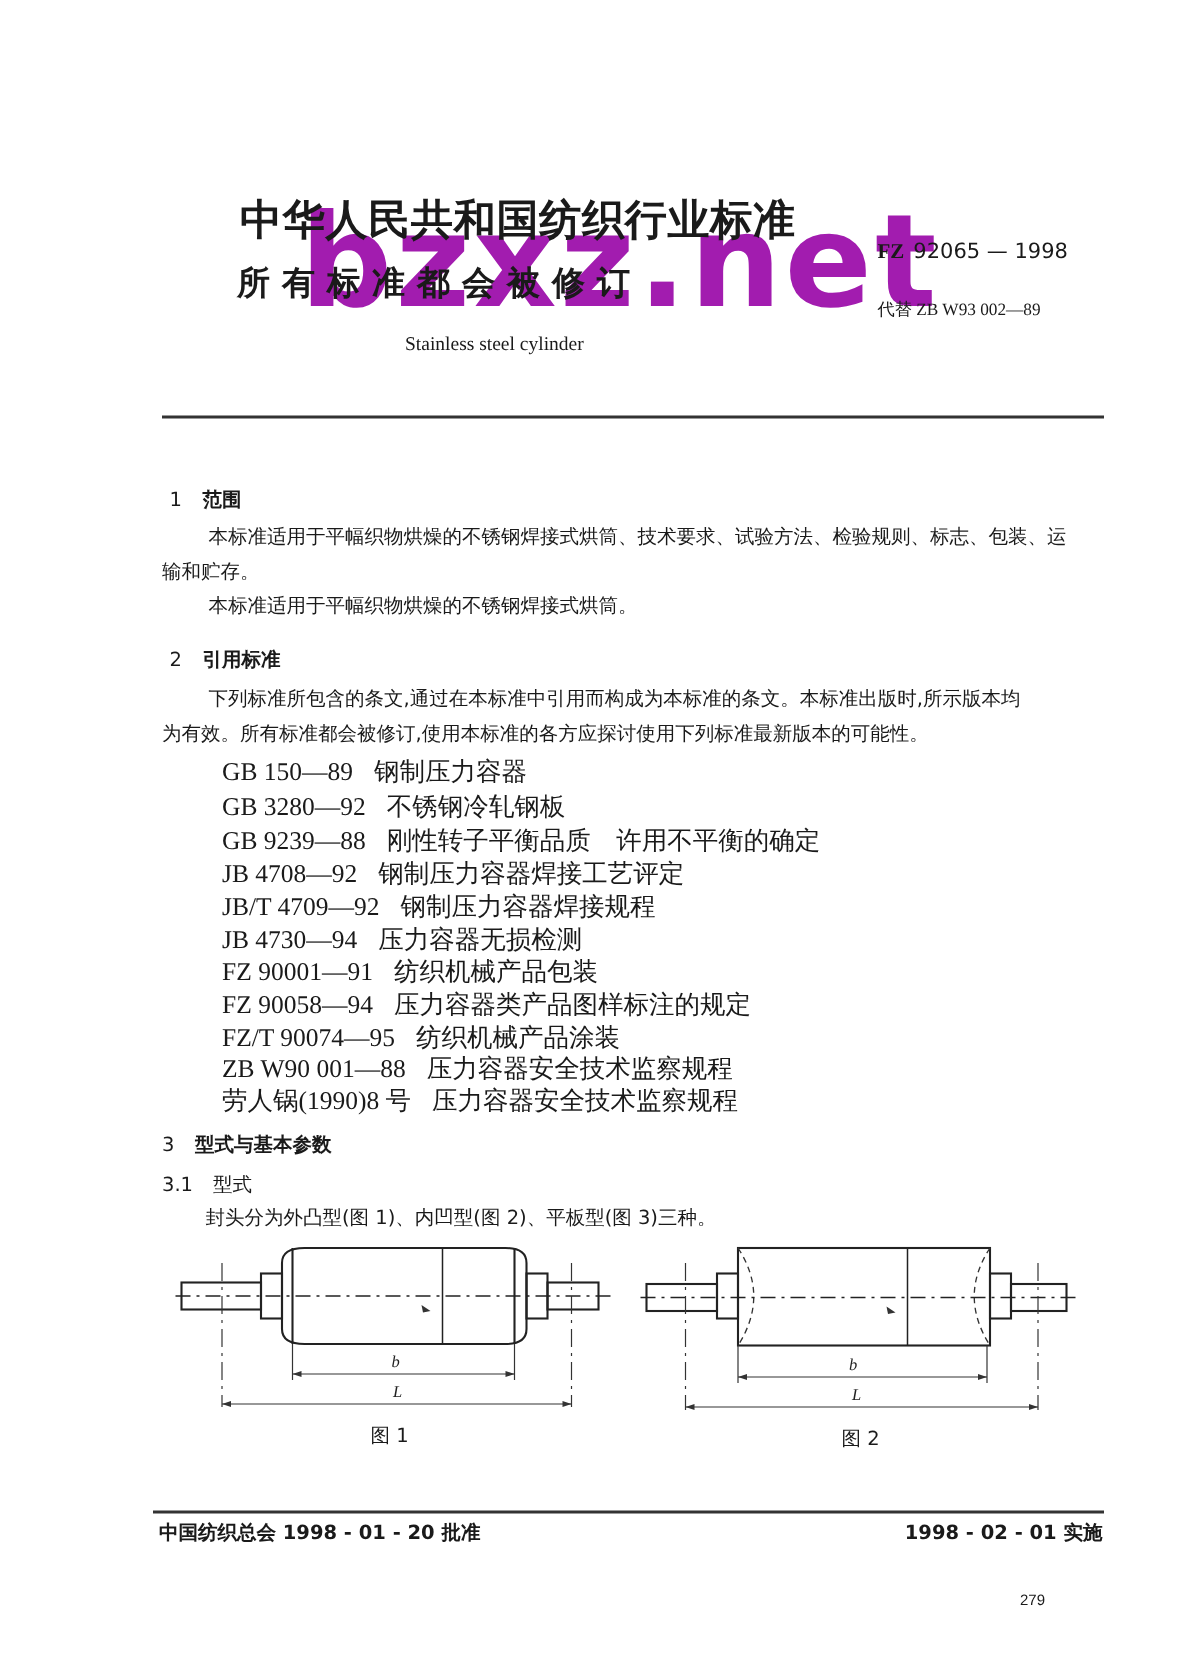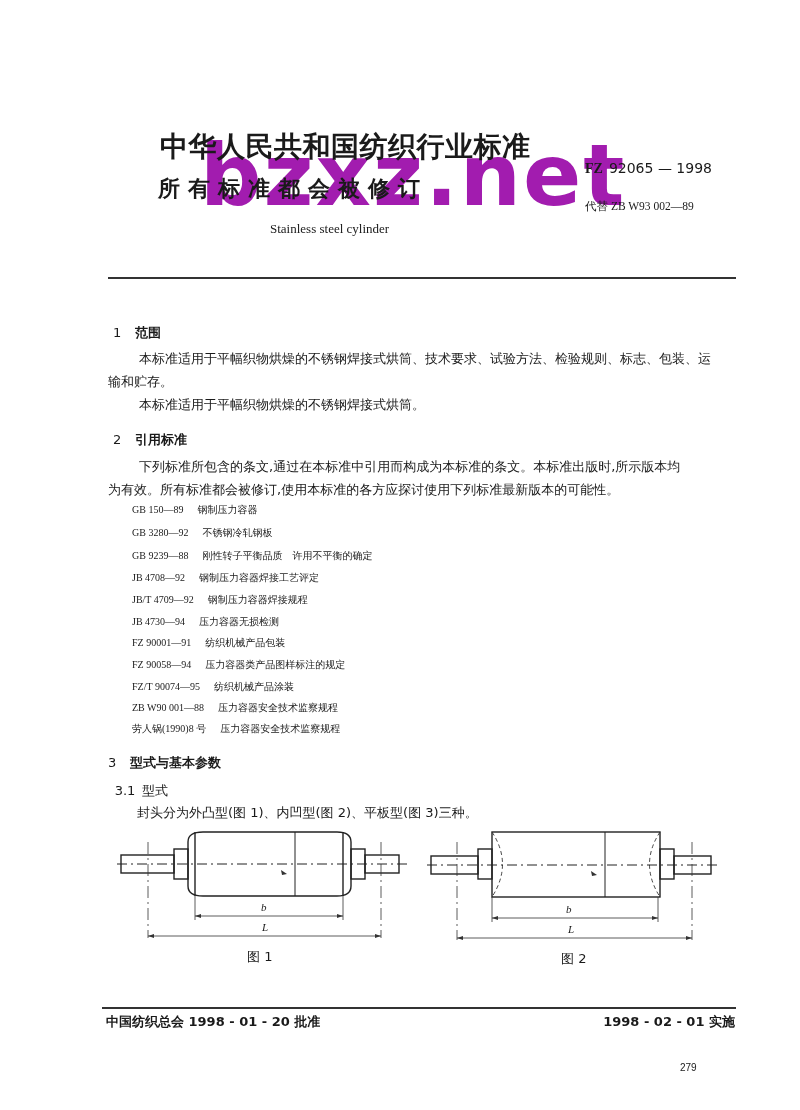"GB 150—89 钢制压力容器" .ref { font-size: 10px -> 17px; left: 132px -> 148px }
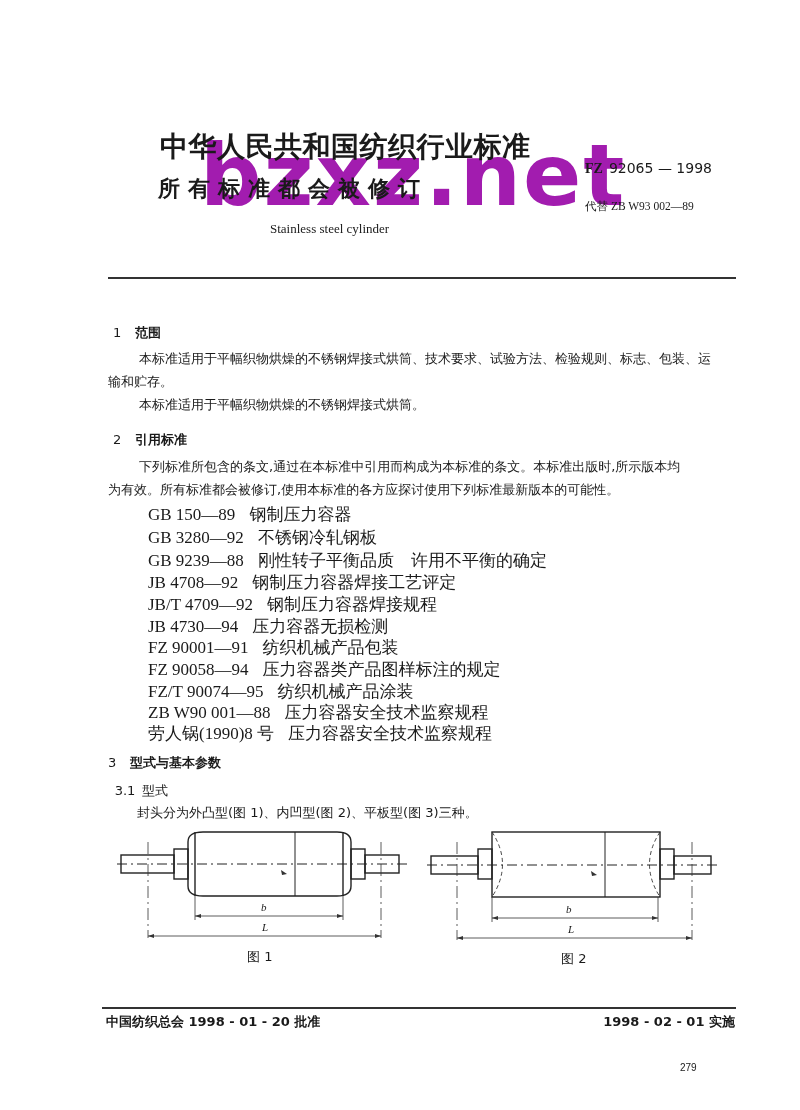"3.1 型式" div.abs { text-align: center -> none }
